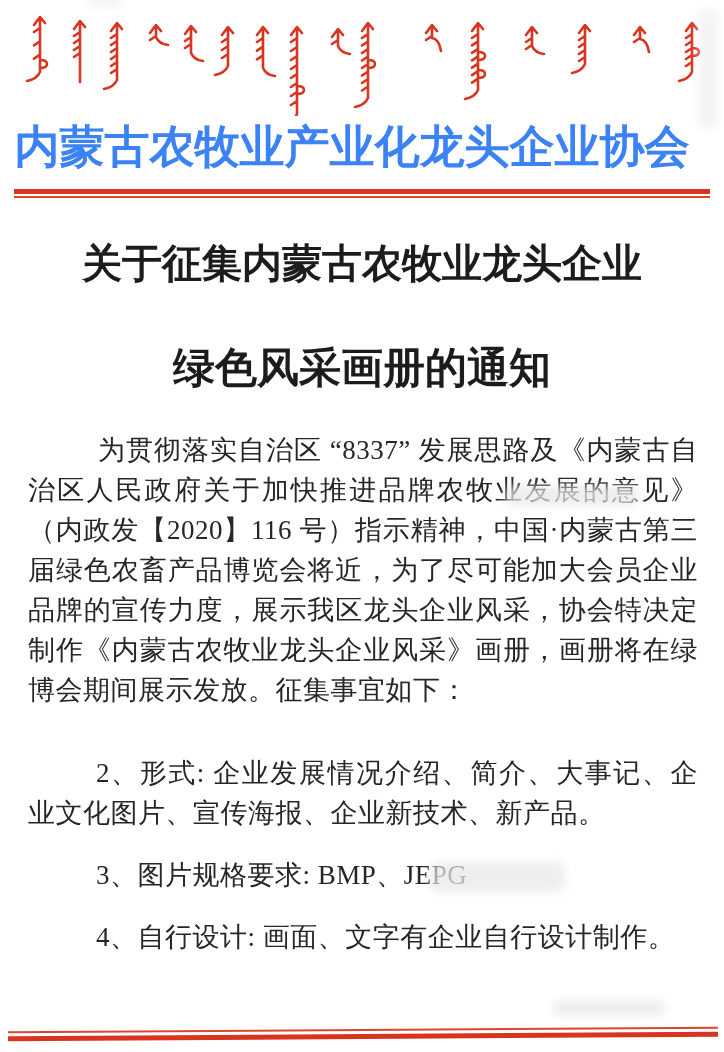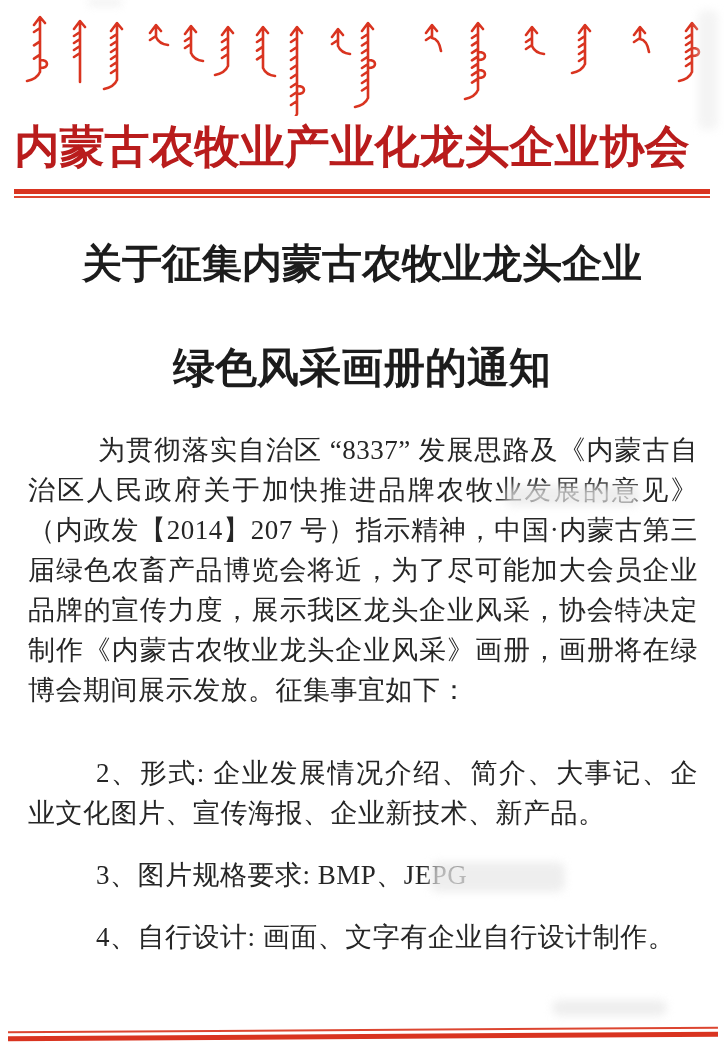"内蒙古农牧业产业化龙头企业协会" .org-title { color: #b91c1c -> #3b82f6 }
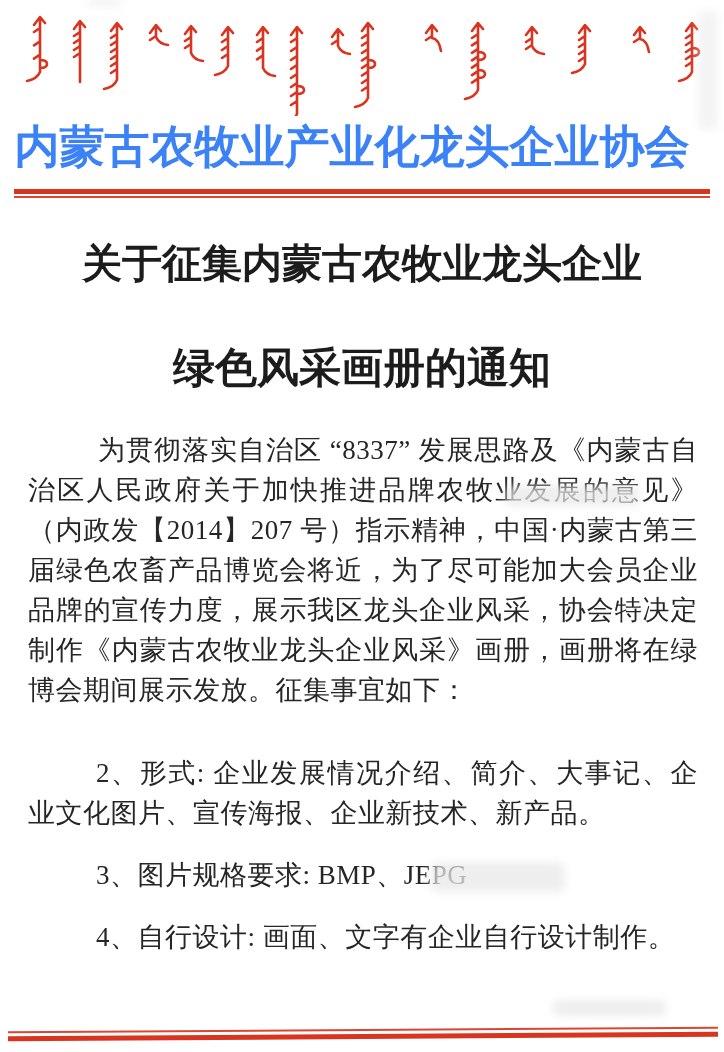"为贯彻落实自治区 “8337”" div.body-text { text: 2014】207 -> 2020】116 }
